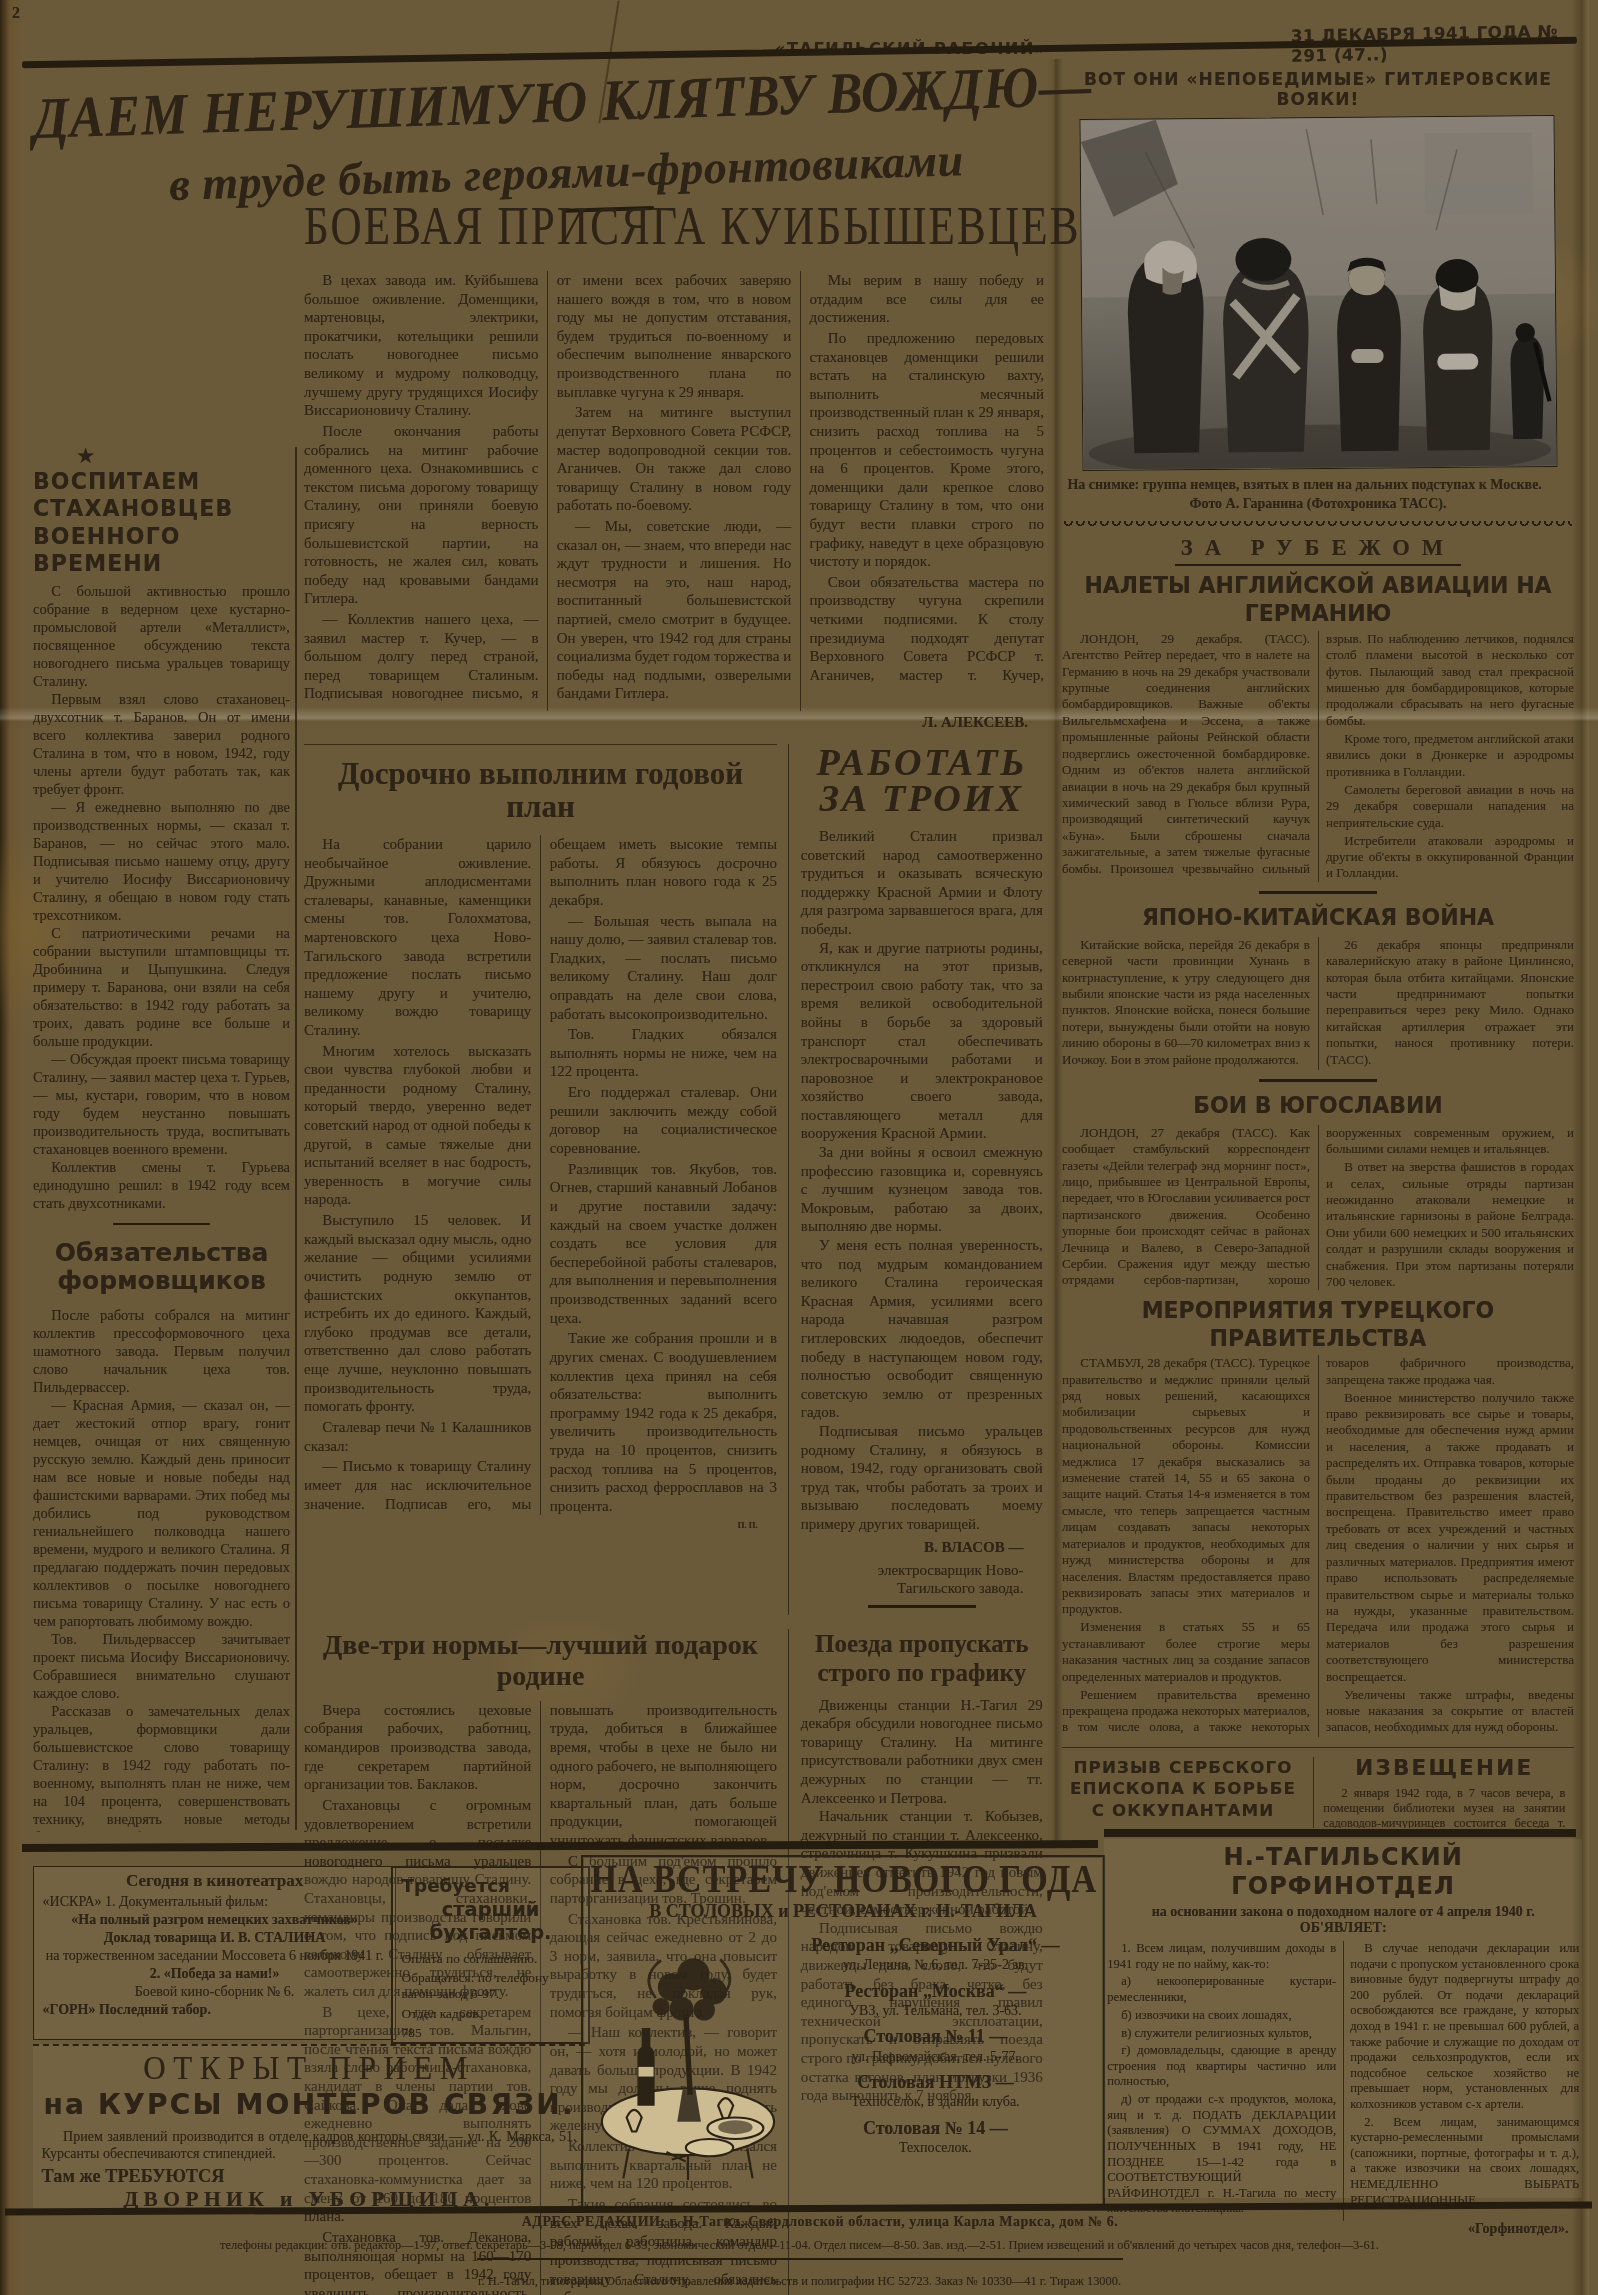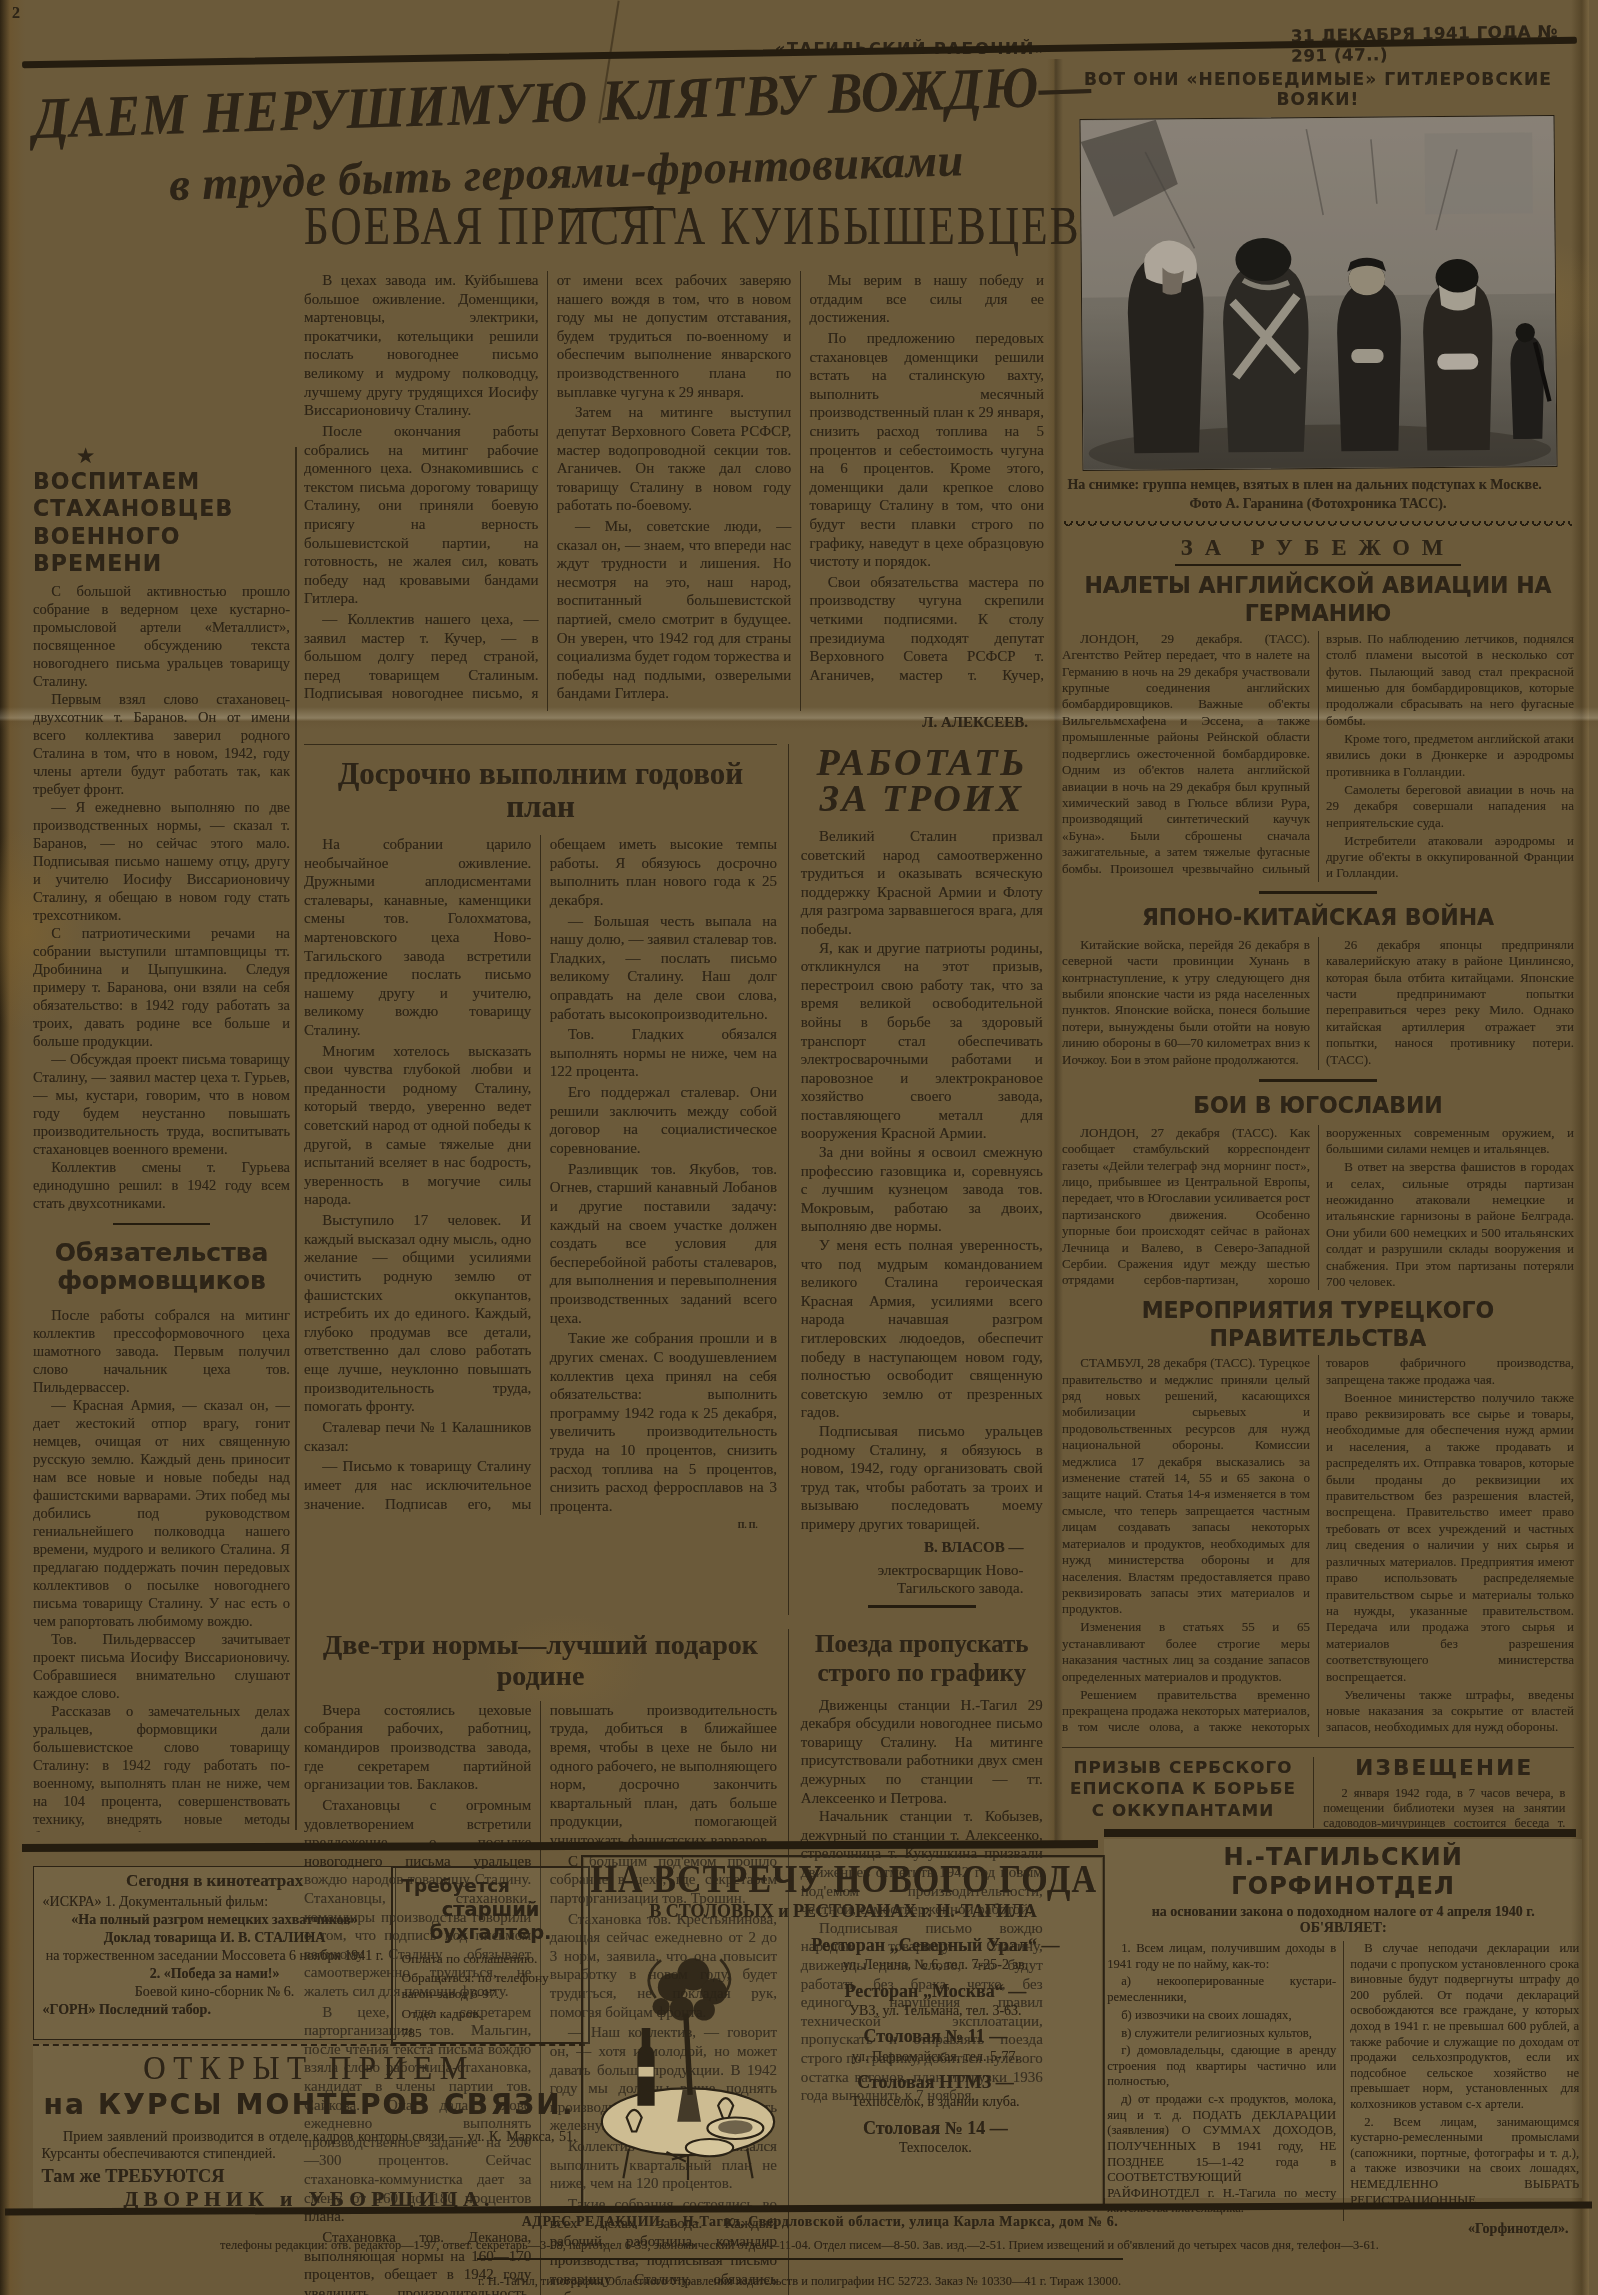"Выступило 17 человек. И каждый" p { text: 17 -> 15 }
